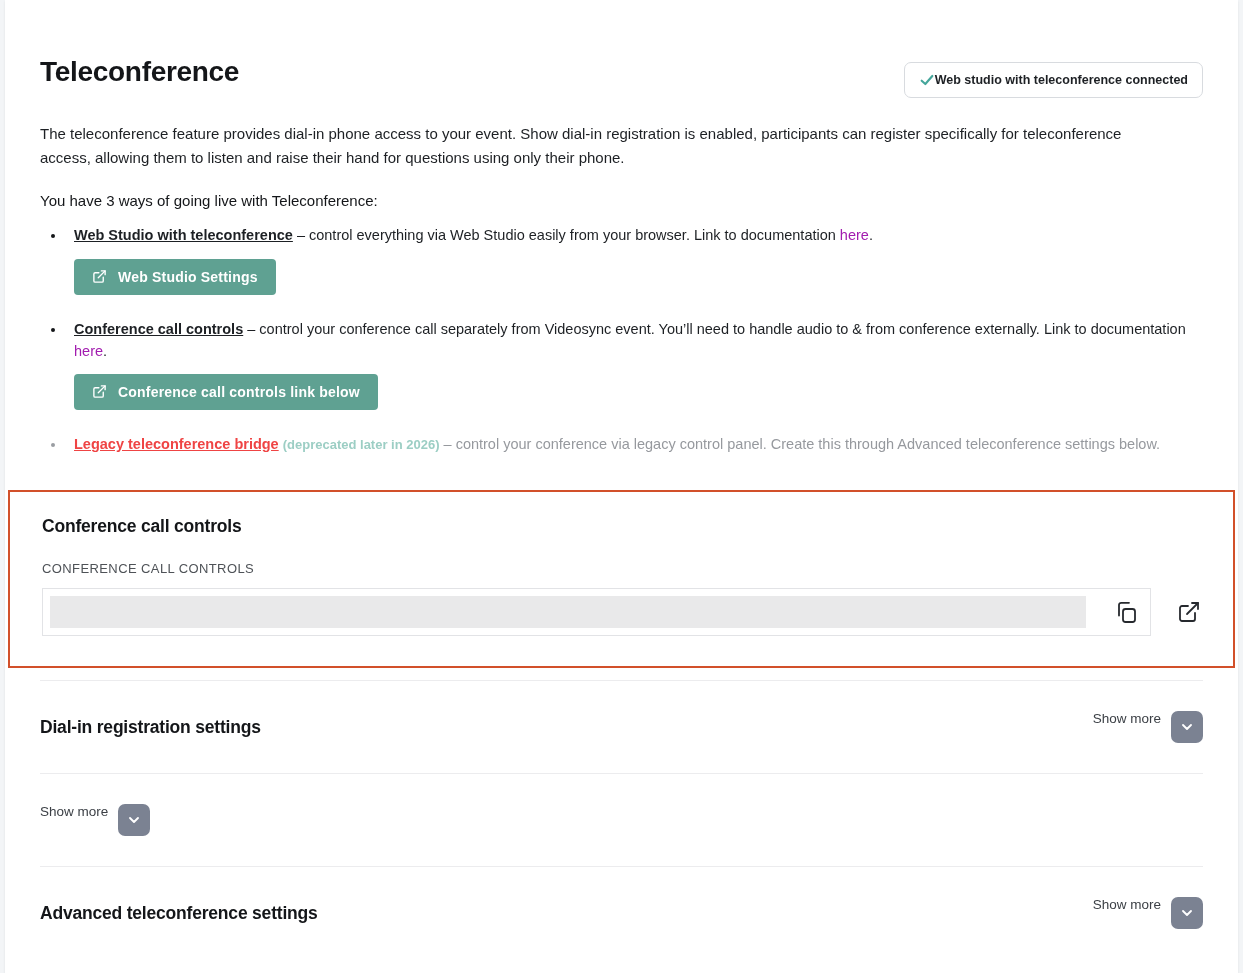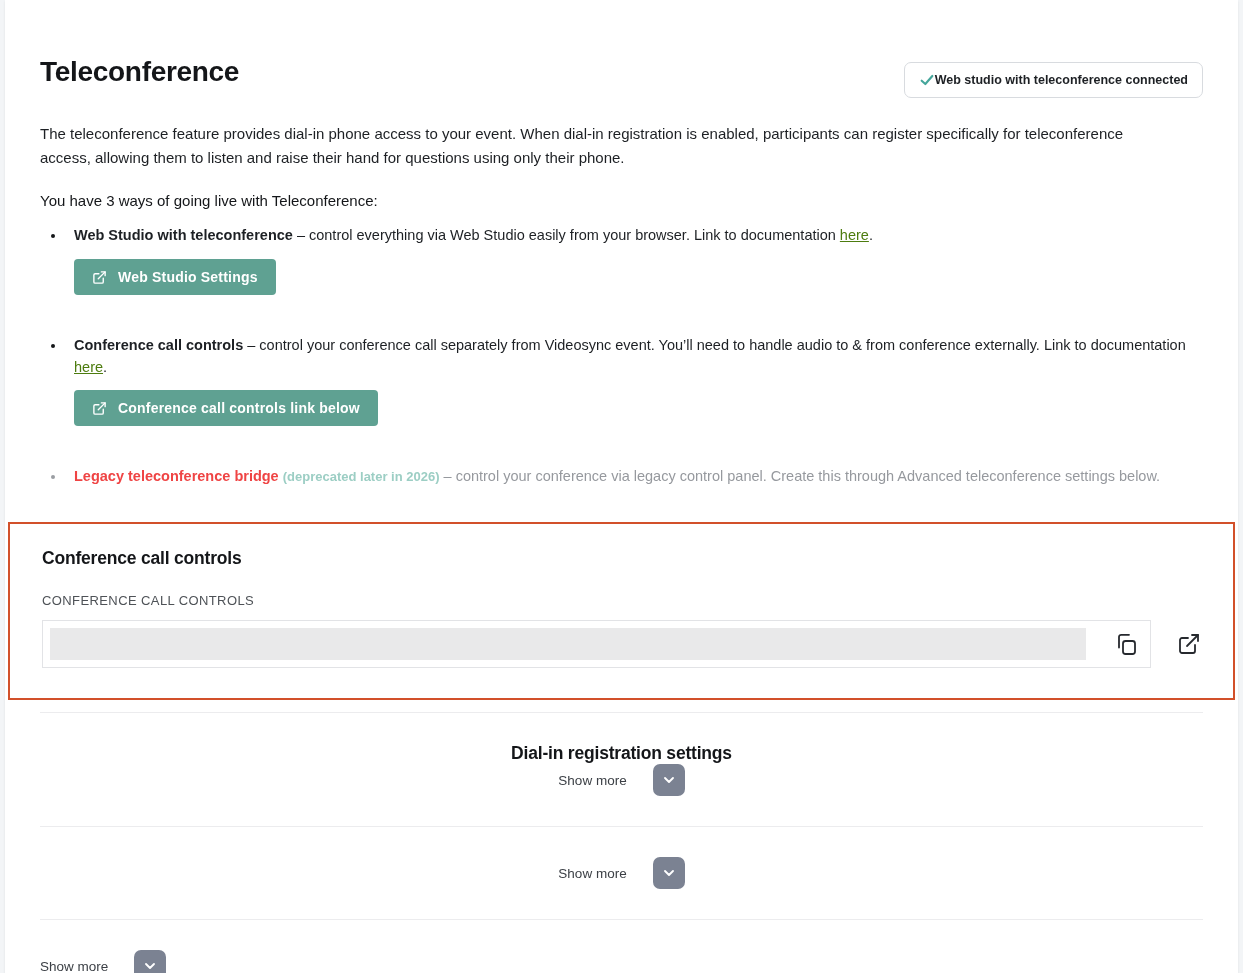"The teleconference feature provides" p.intro { text: When -> Show }
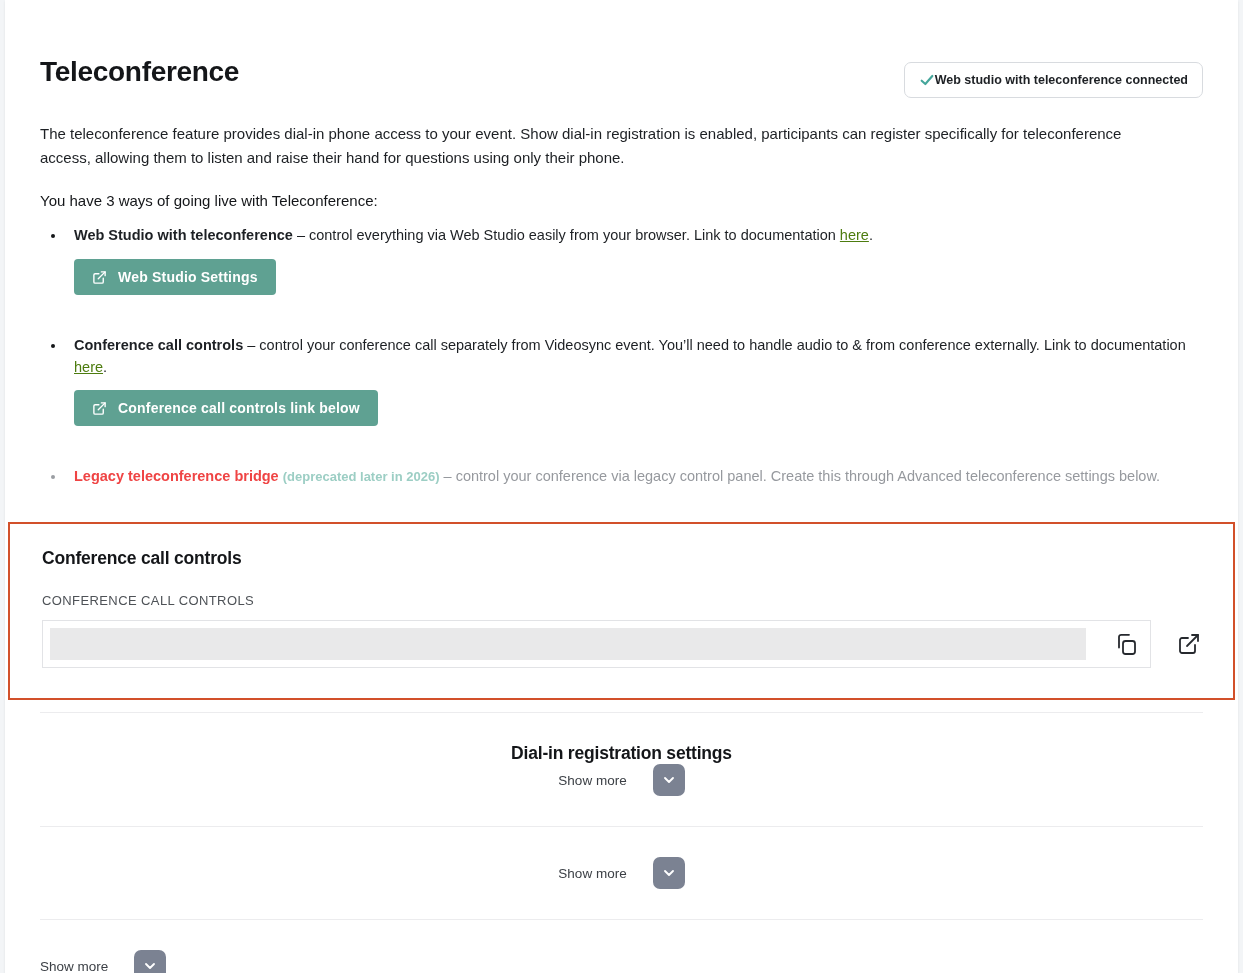"Web Studio with teleconference" .b-title { text-decoration: none -> underline }
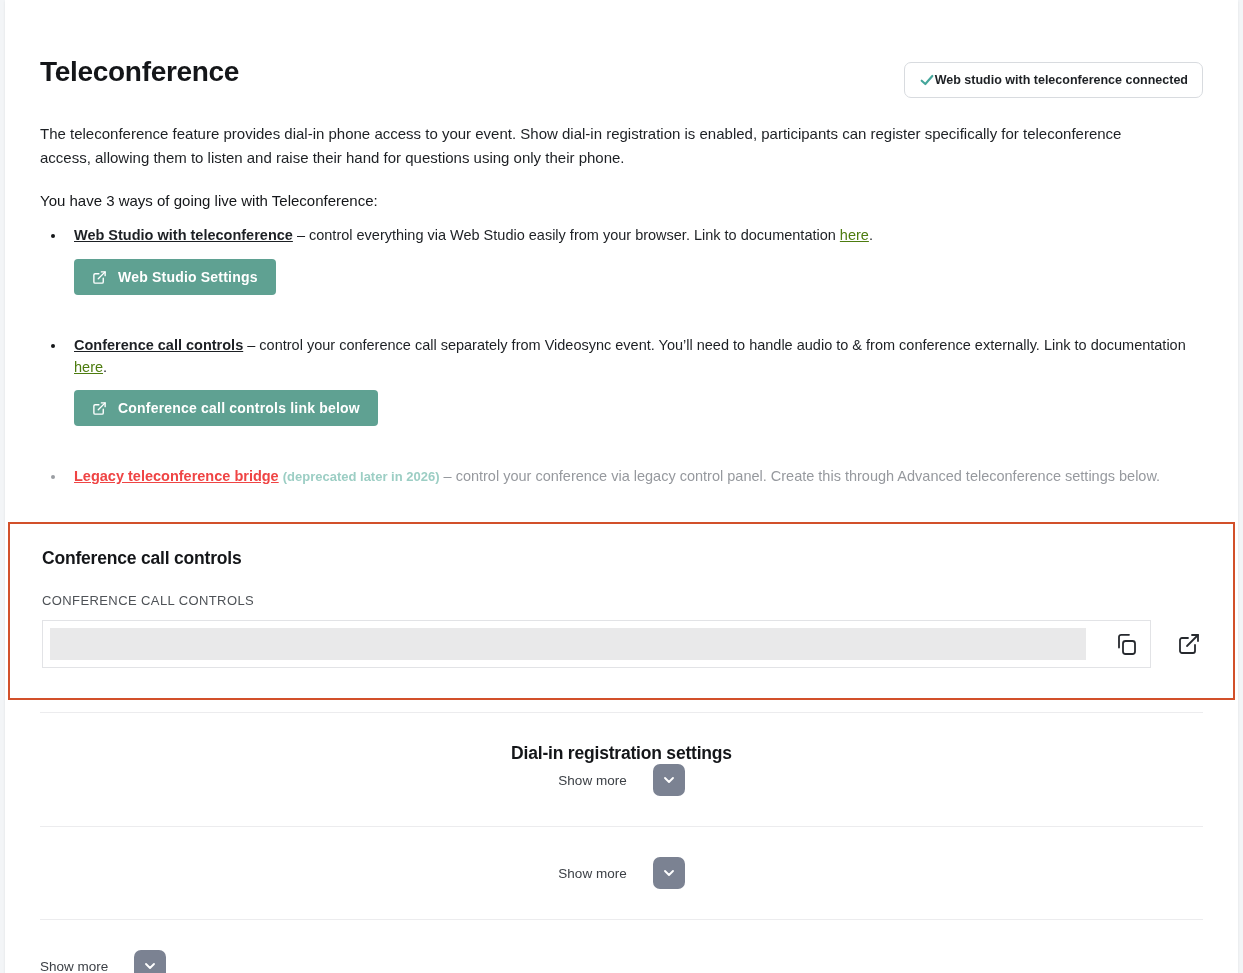"here" .doc-link { color: #4d7c0f -> #a21caf; text-decoration: underline -> none }
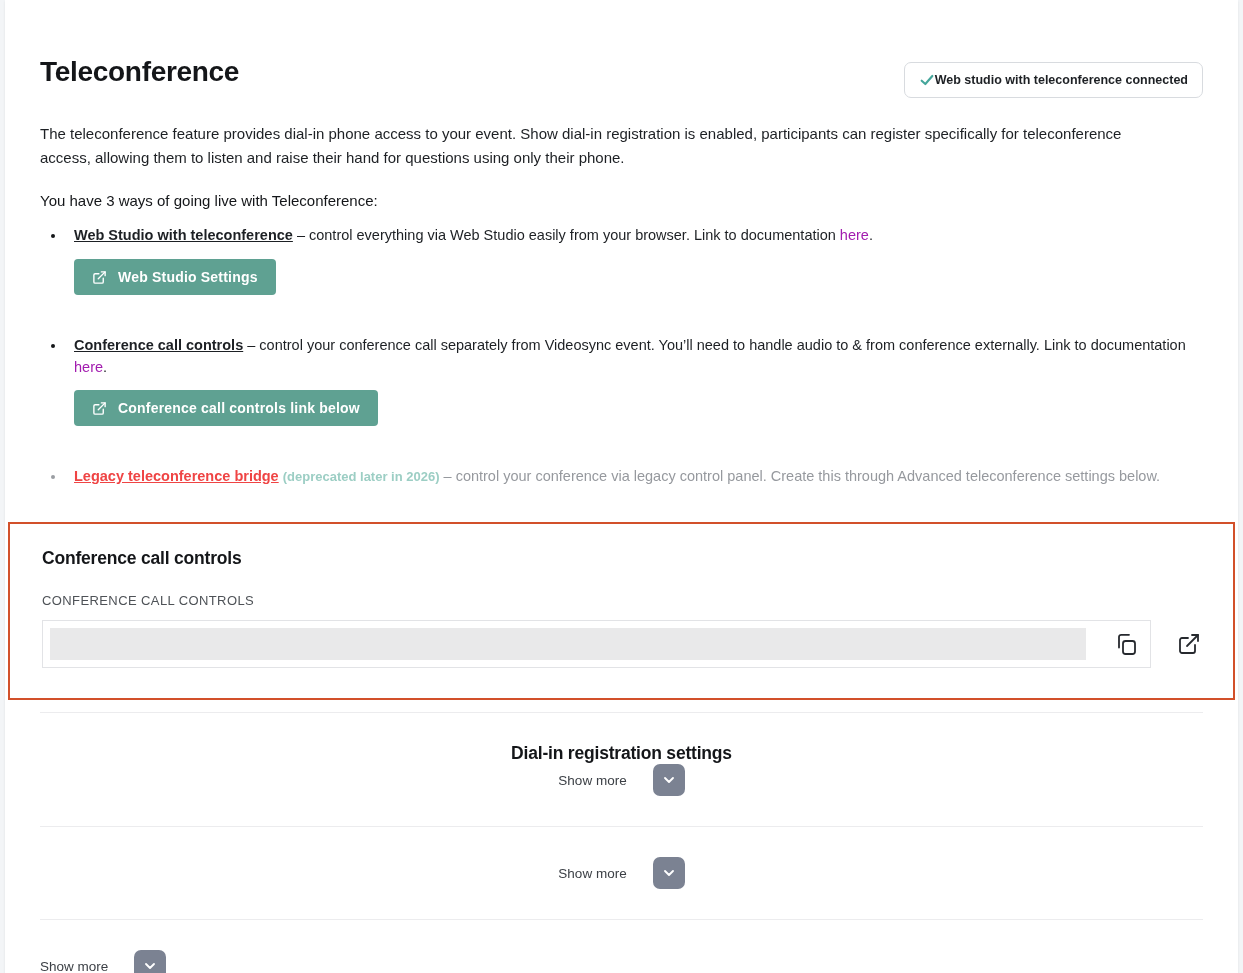"Web Studio Settings" .teal-btn { align-items: flex-end -> flex-start; margin: 12px 0 26px -> 12px 0 10px }
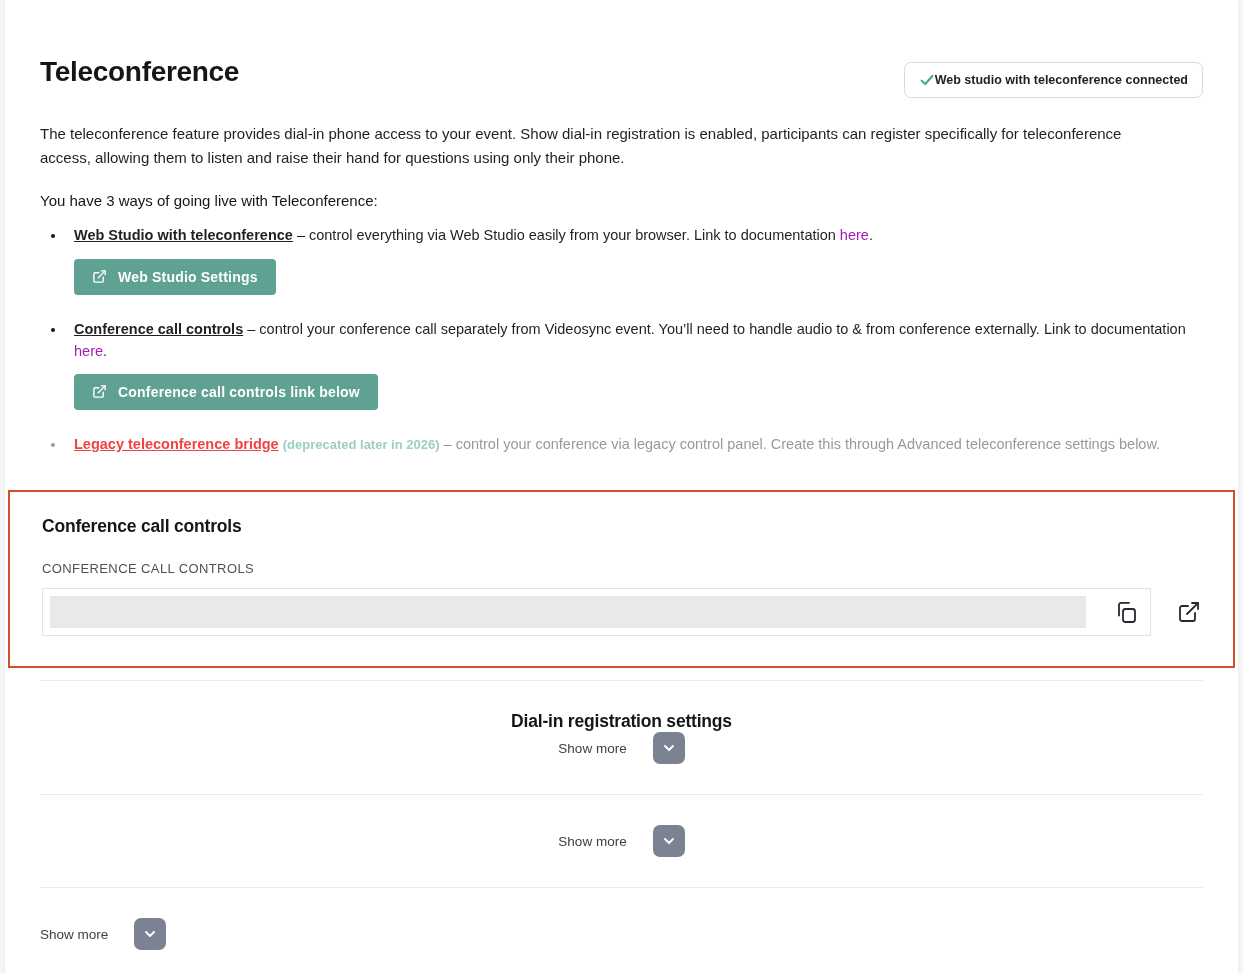"Dial-in registration settings" .section-row.bordered { flex-direction: column -> none }
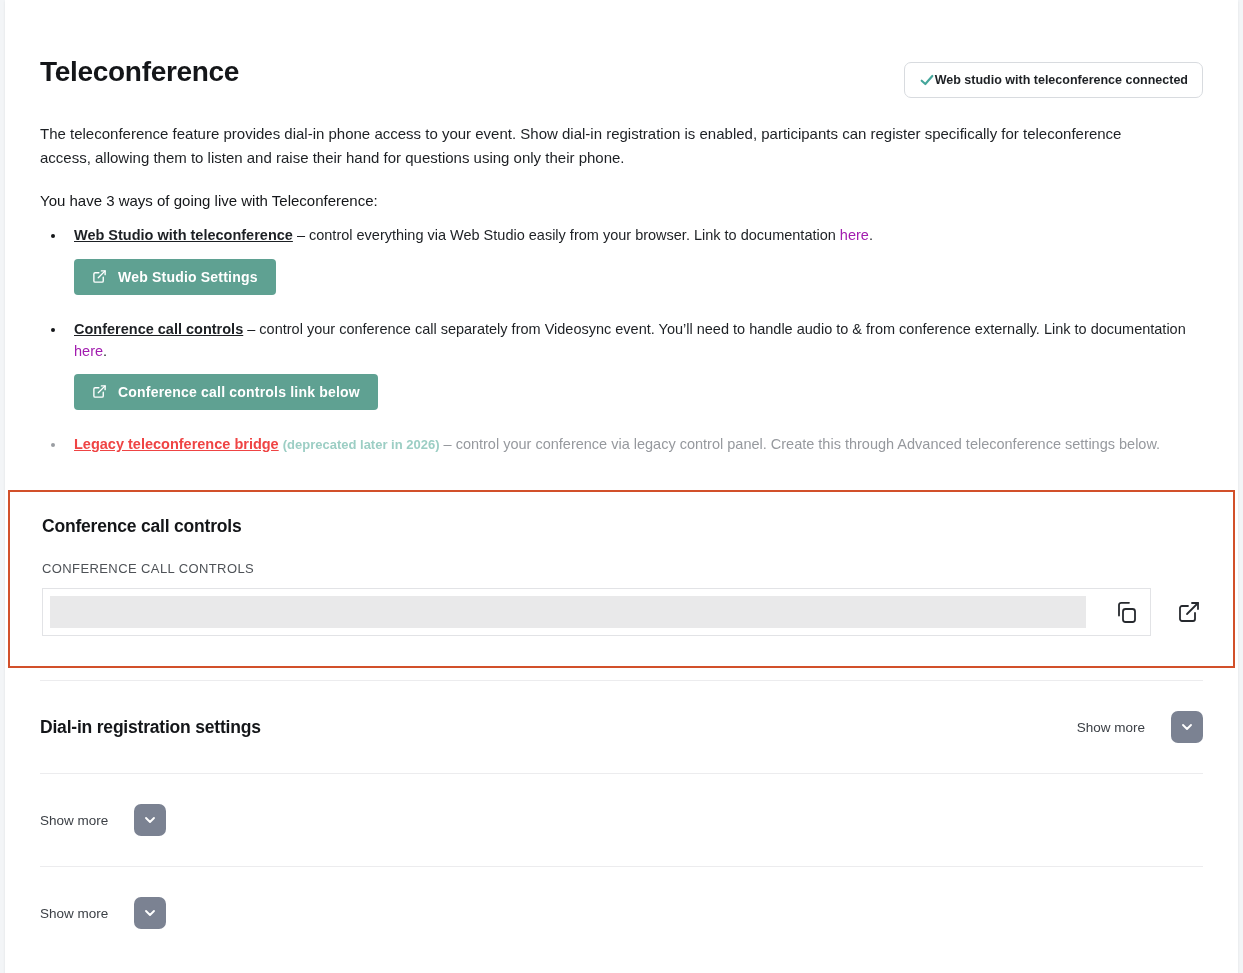"Show more" .section-actions { align-items: center -> none; gap: 26px -> 10px }
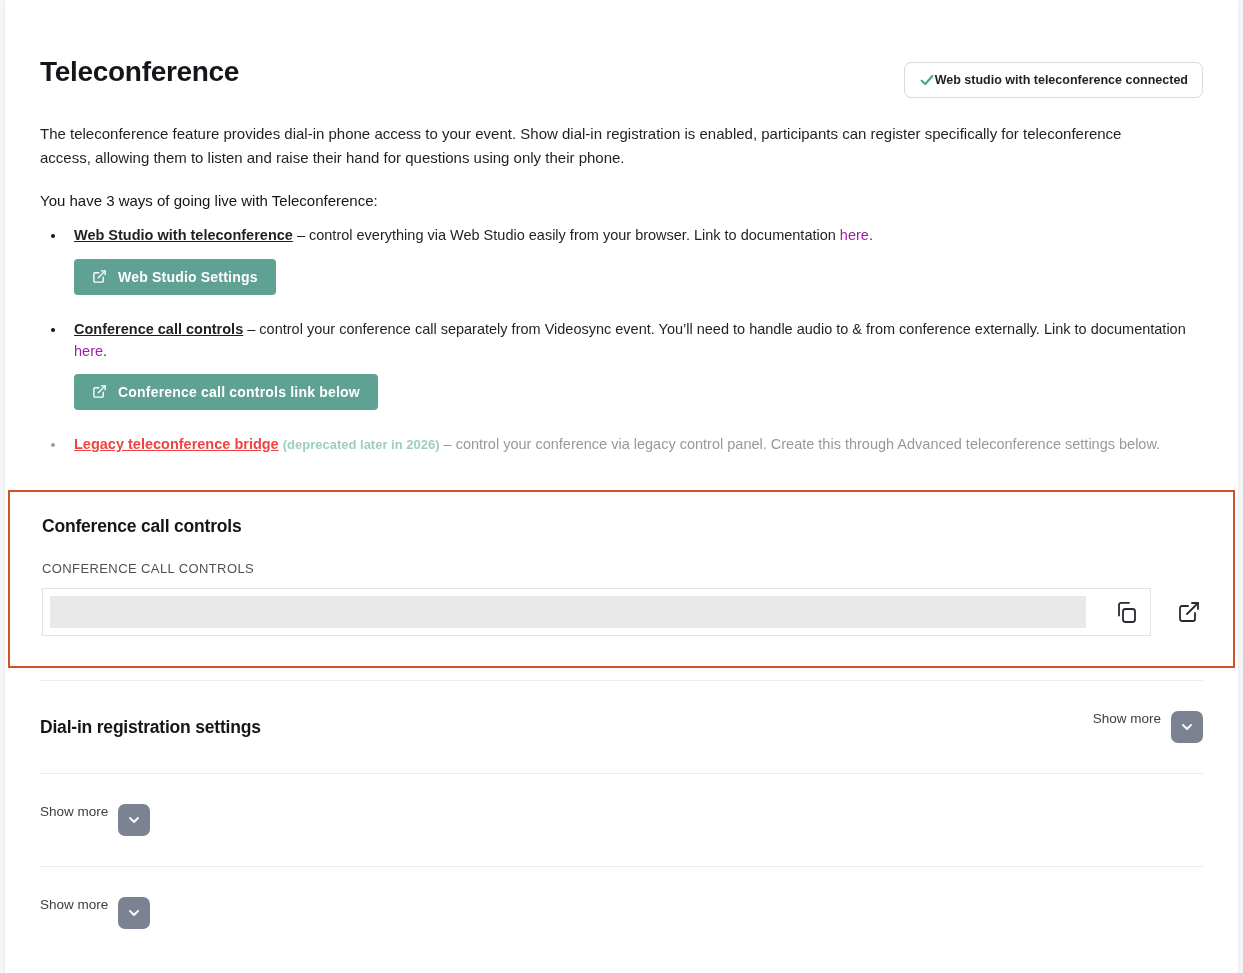"Advanced teleconference settings" span.section-title { html: none -> <span>Advanced teleconference settings</span> }
